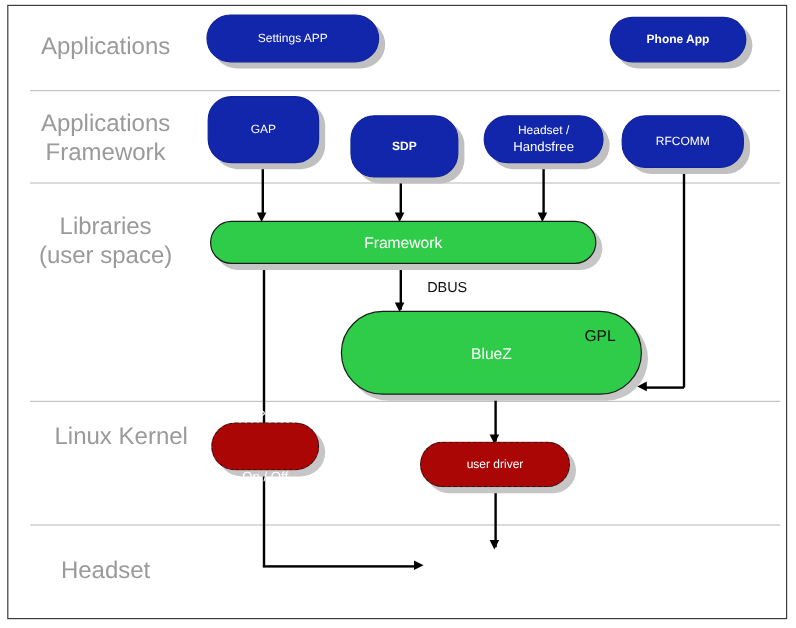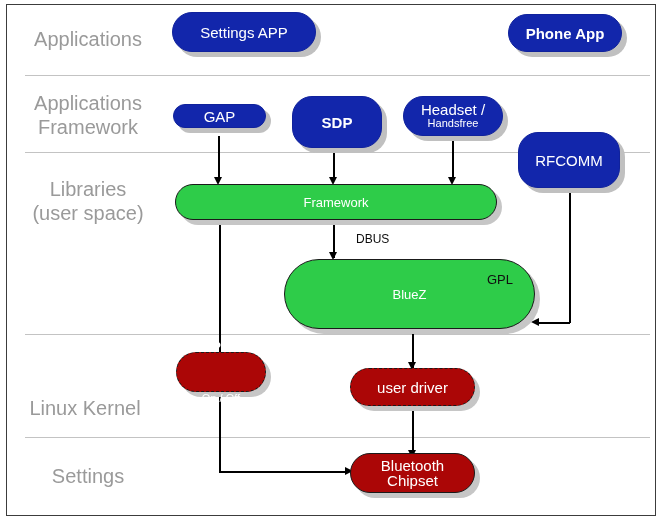"Settings APP" .t1 { font-size: 15px -> 10px }
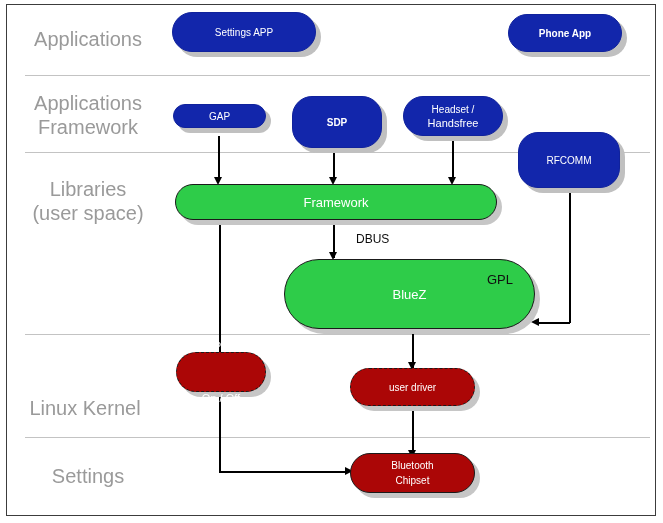"GAP" div.node { height: 24px -> 56px; top: 104px -> 80px }
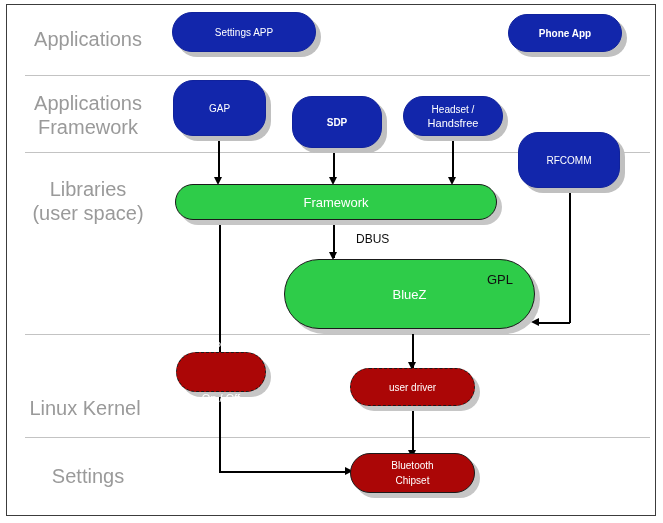"RFCOMM" div.node { height: 56px -> 44px; margin-top: 36px -> none }
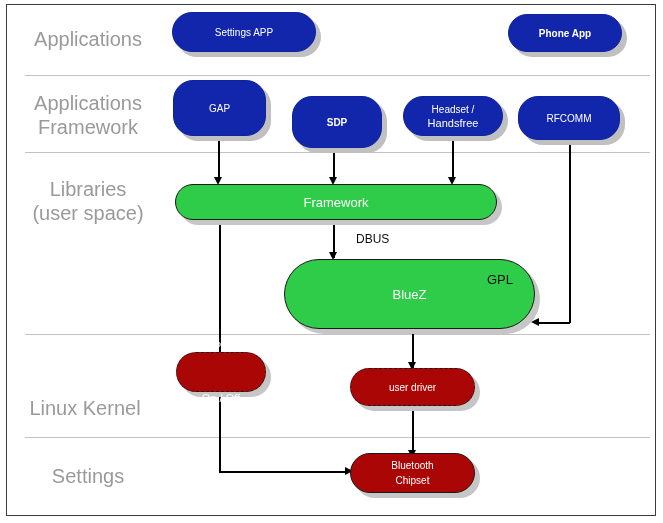"Linux Kernel" div.layer-label { left: 5px -> 21px; margin-top: 44px -> none }
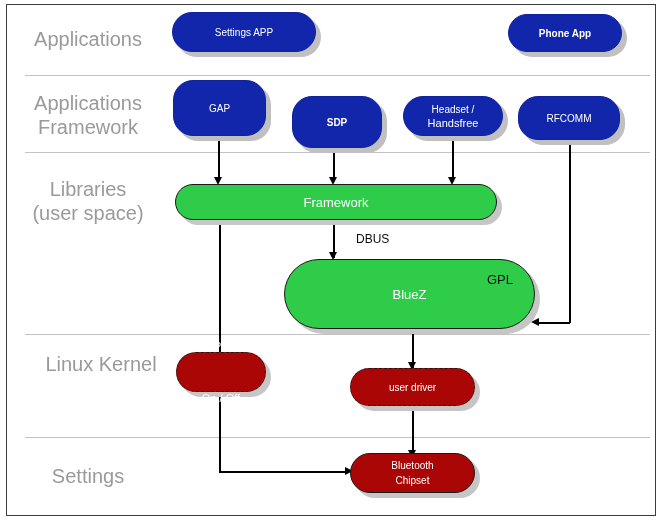"Settings" div.layer-label { text: Settings -> Headset }
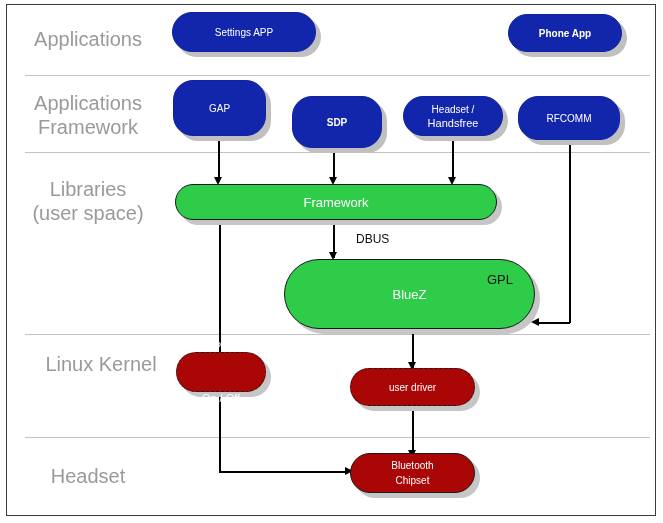"Bluetooth" div.node { html: <div> <div></div> <div> <span>Bluetooth</span> <span>Chipset</span> </div> </div> -> none }
